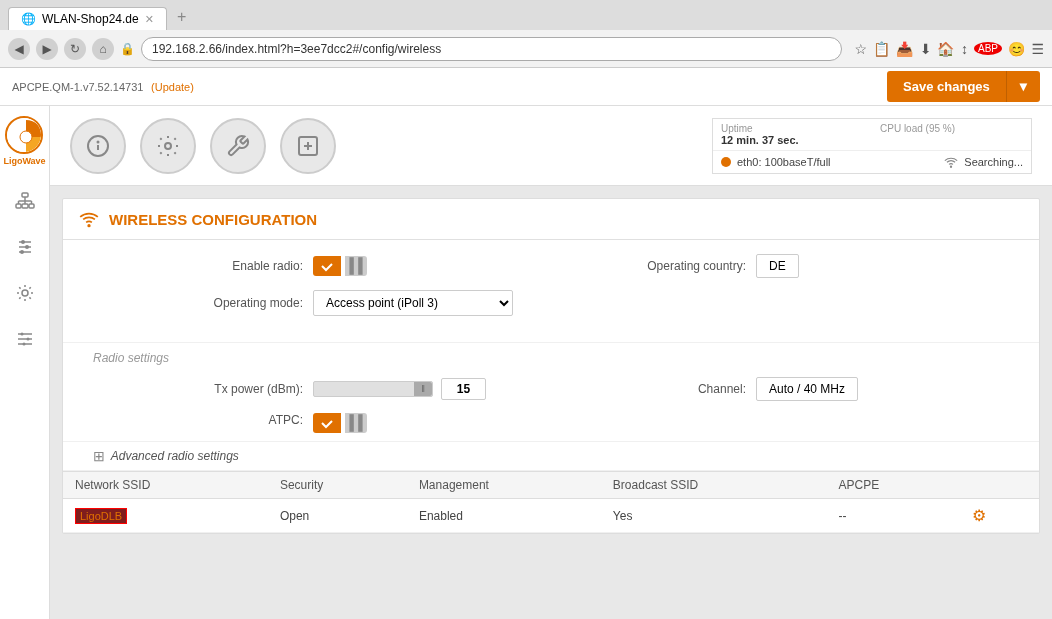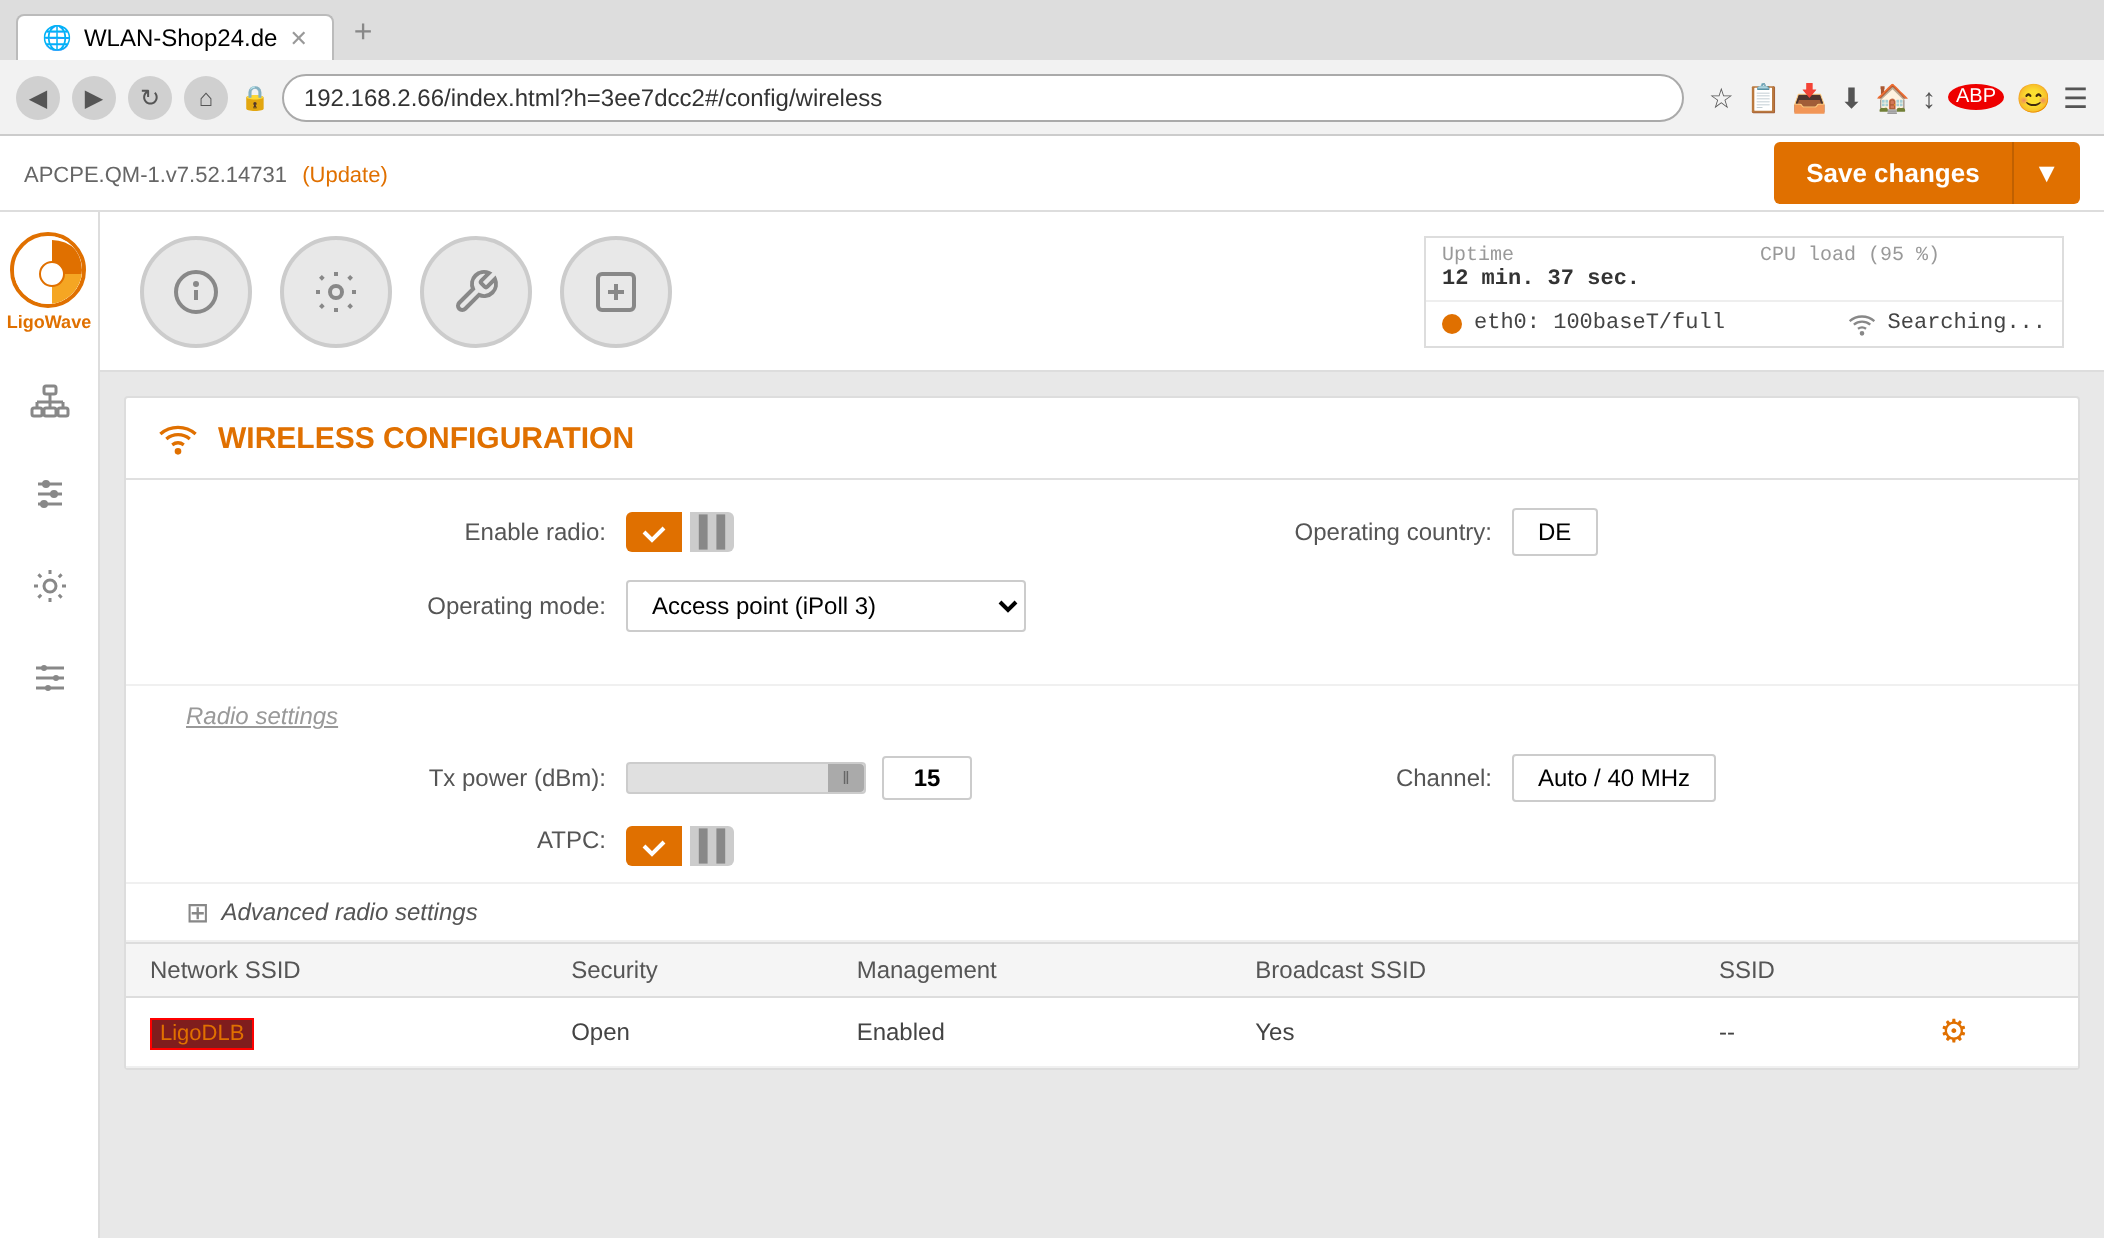"Uptime" .header-area { font-family: Liberation Mono, monospace -> none }
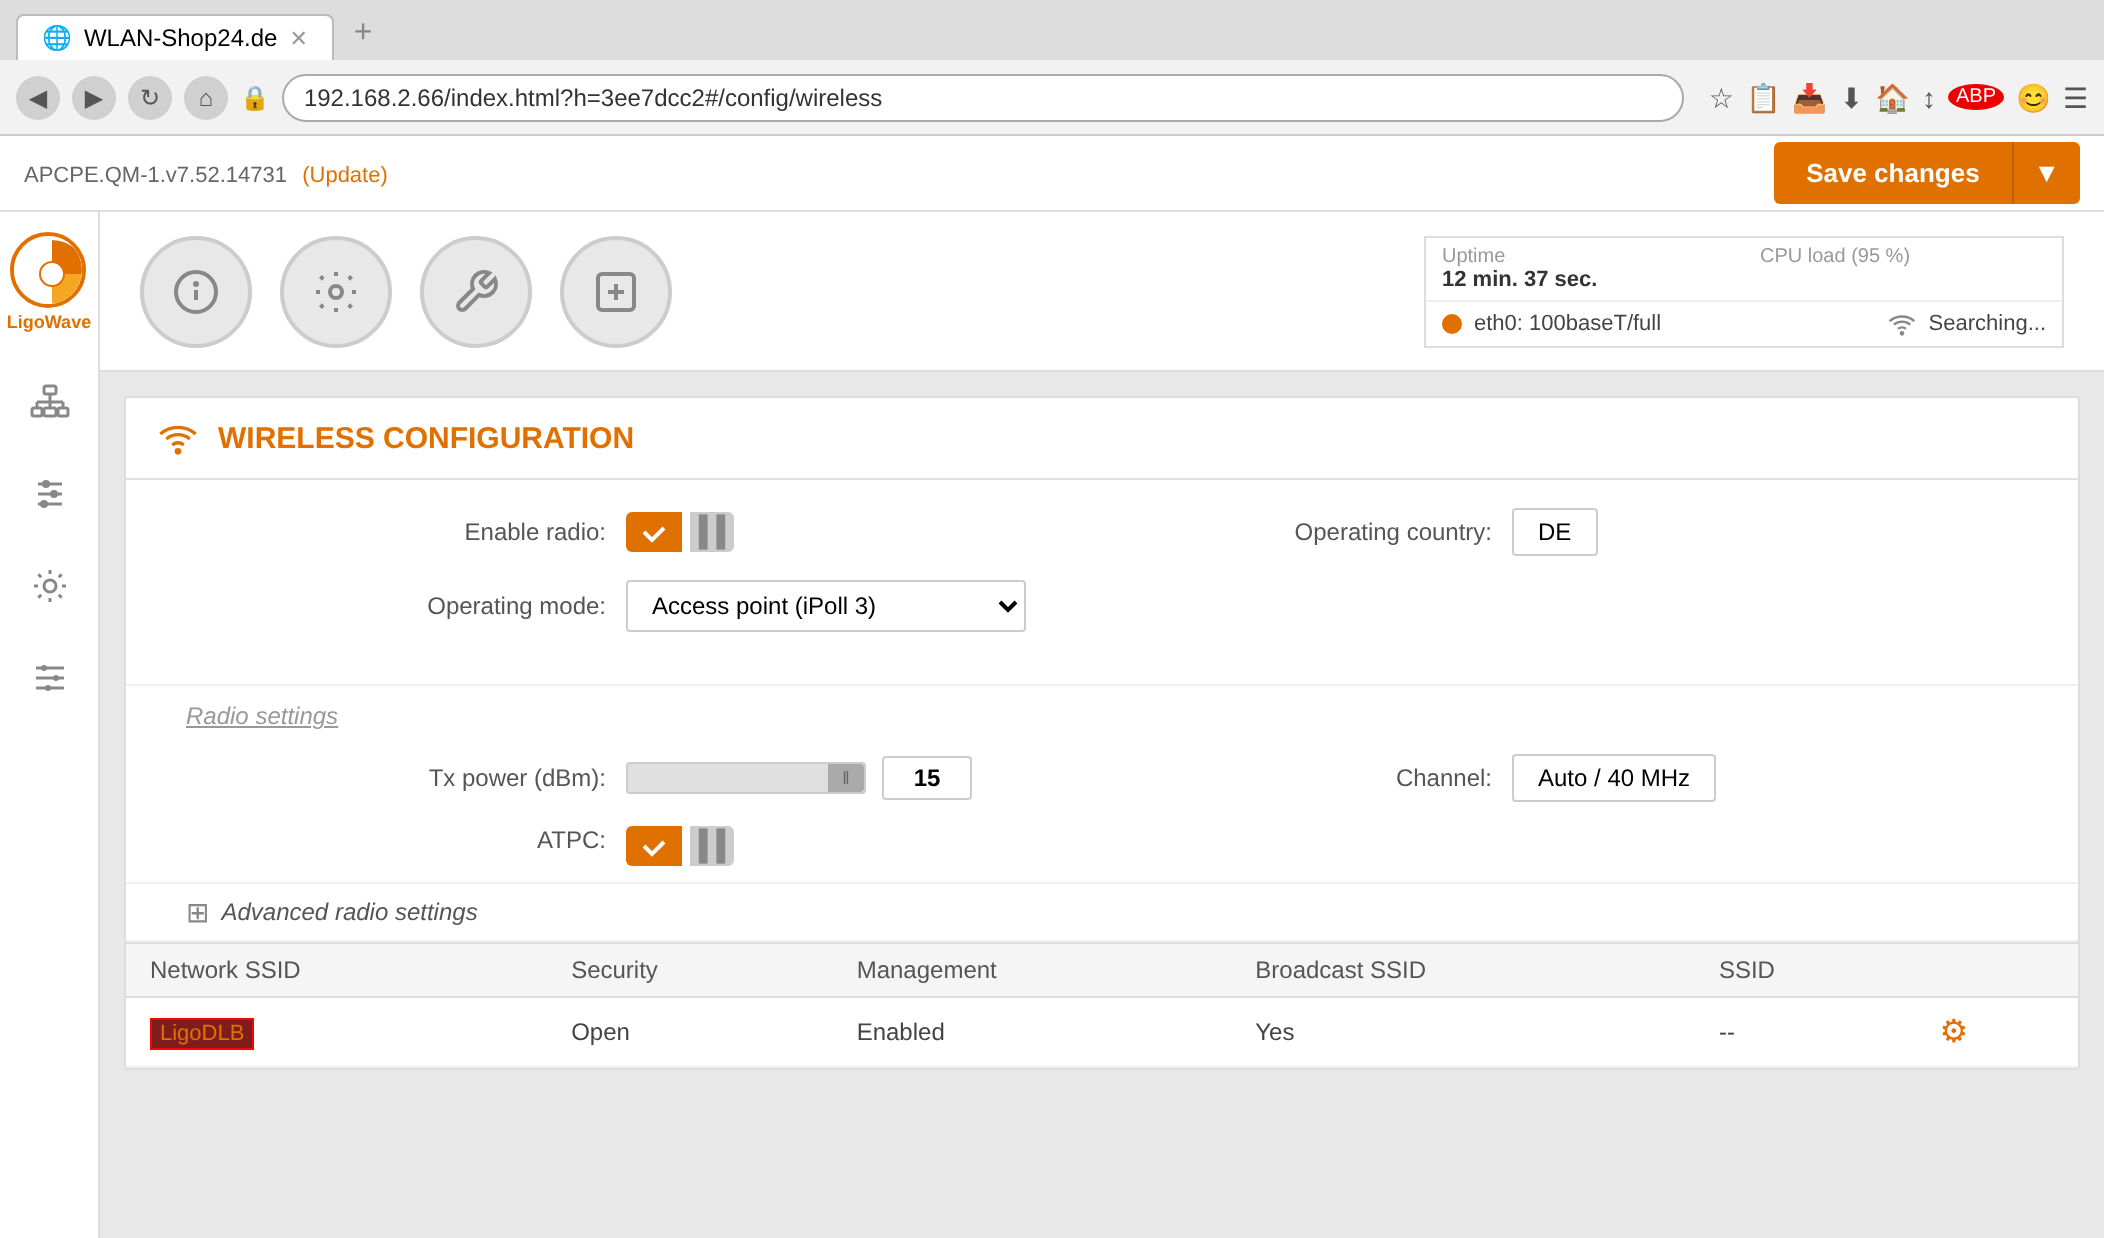"Radio settings" div.section-title { text-decoration: underline -> none }
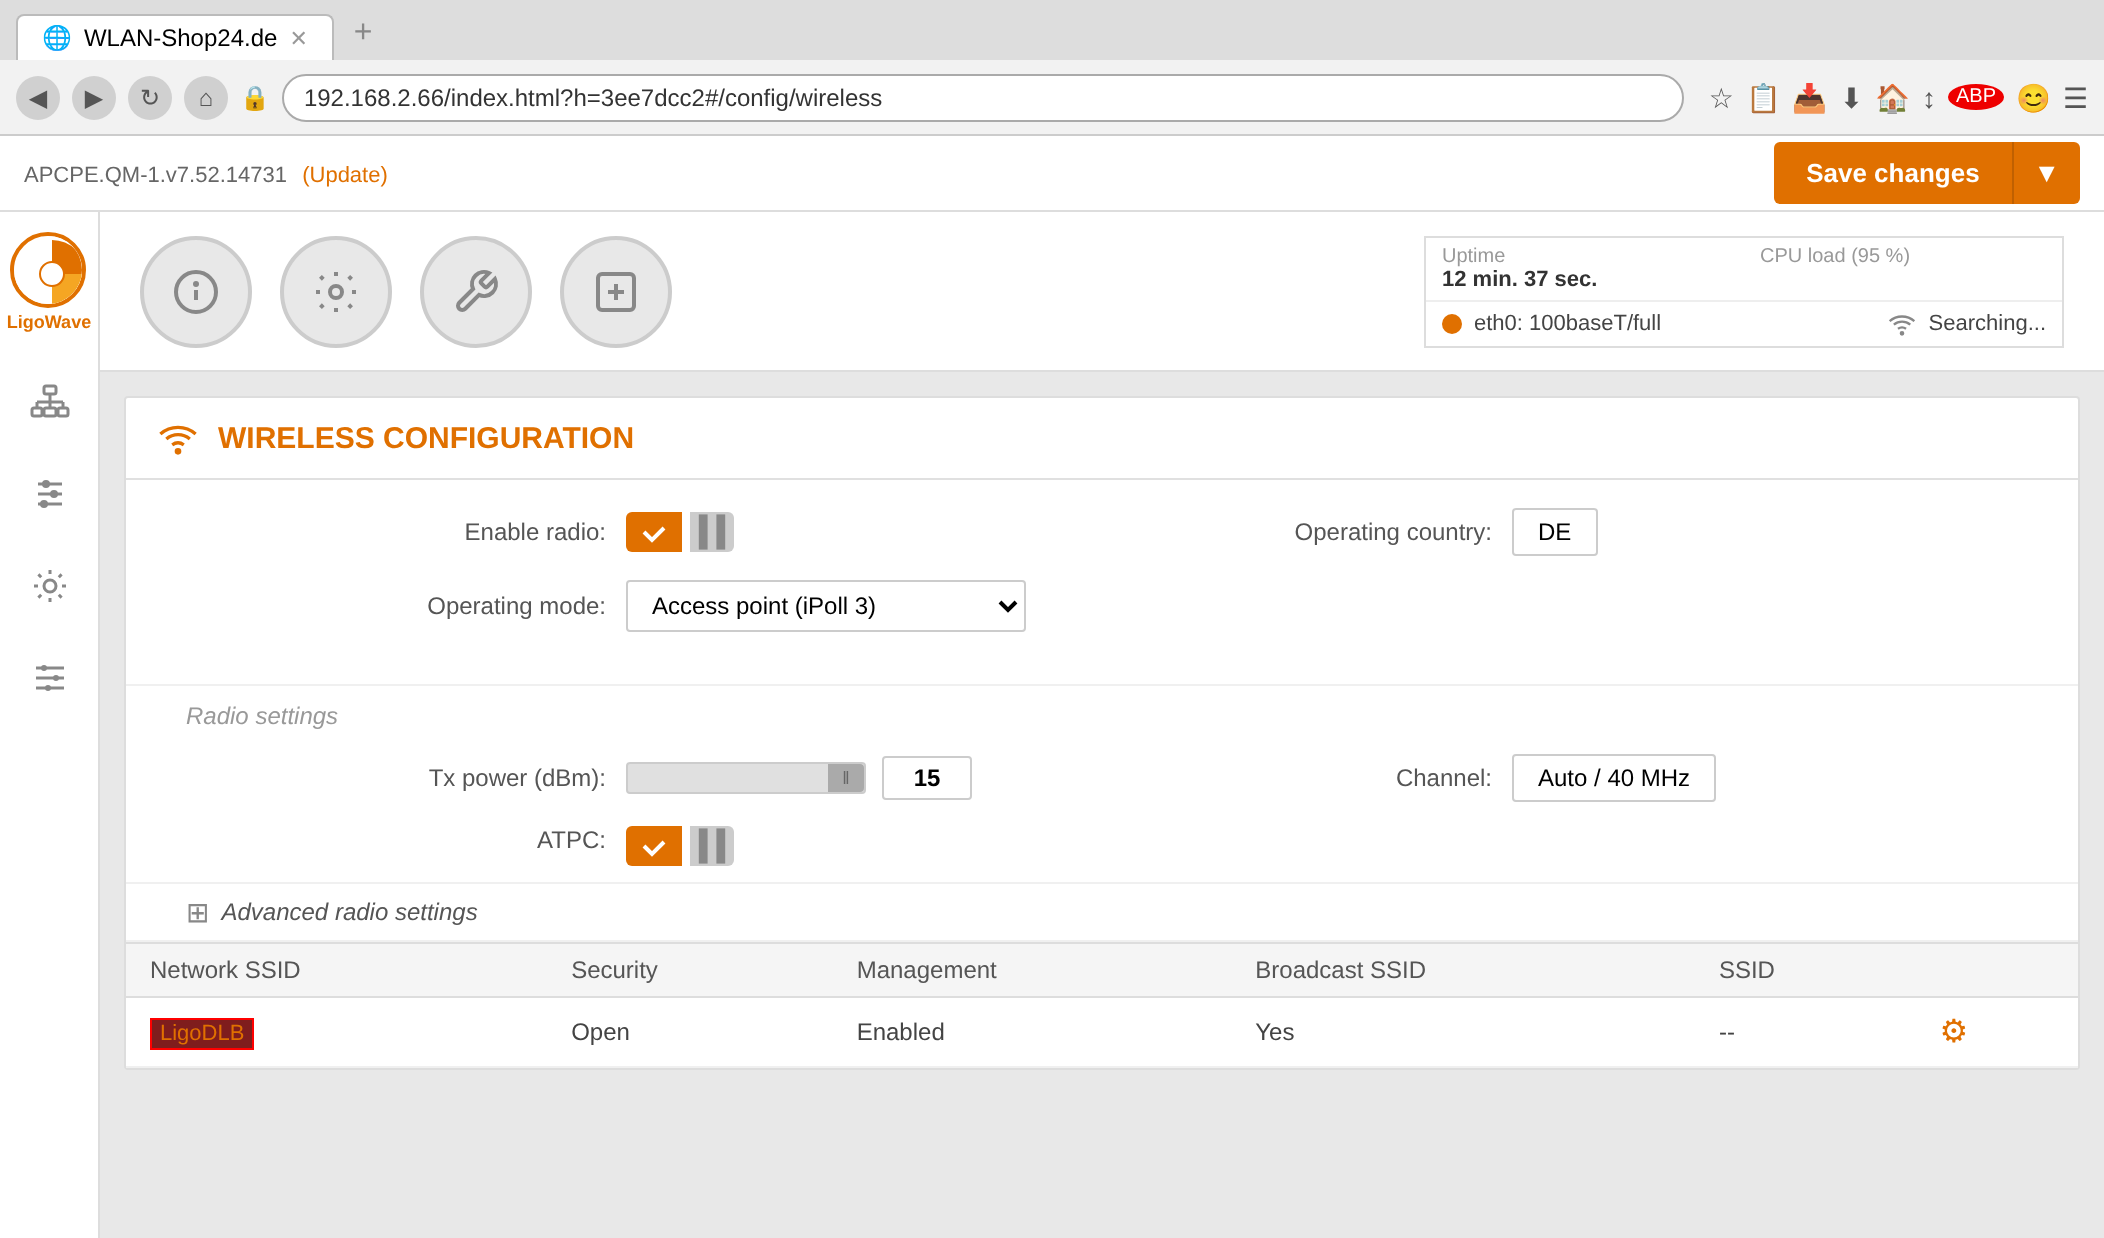"SSID" th { text: SSID -> APCPE }
